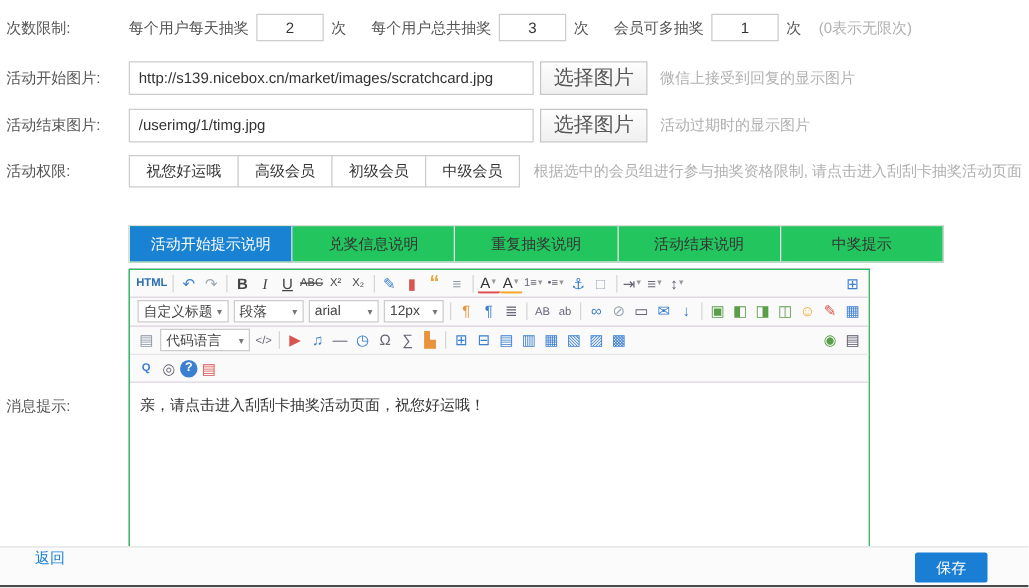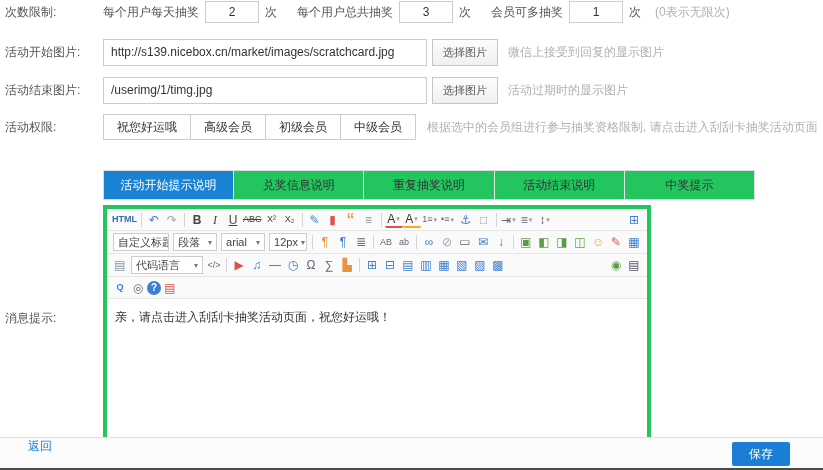"次数限制:" .form { padding-top: none -> 10px }
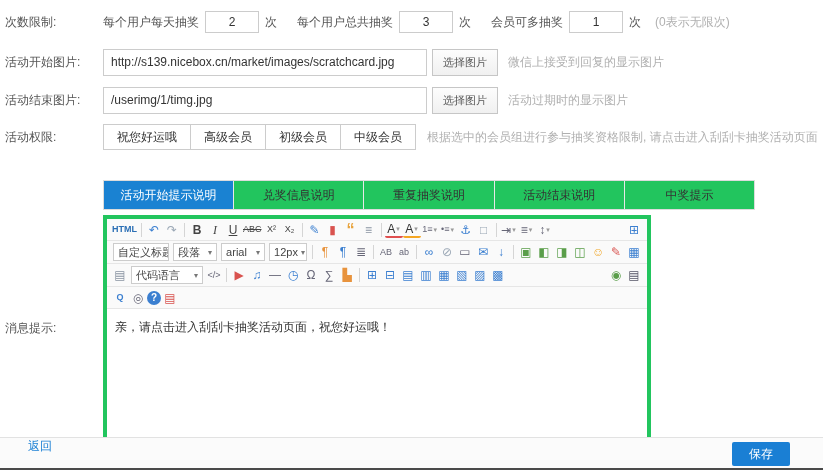"选择图片" .choose-btn { font-size: 11px -> 16px }
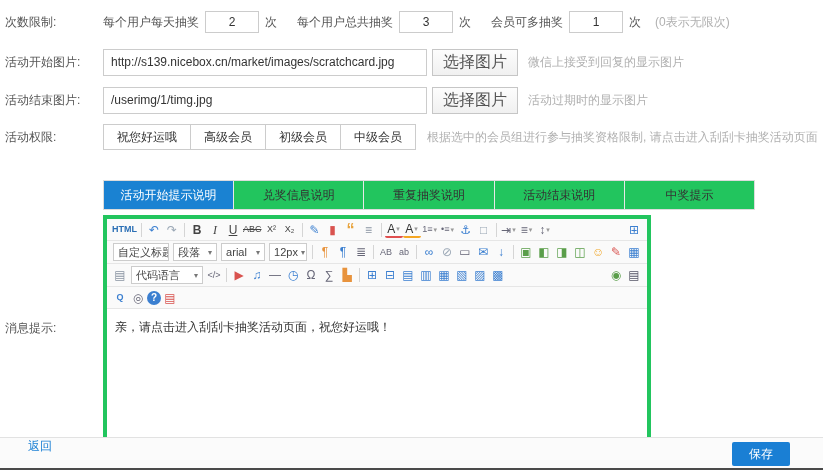"HTML" .editor { border: 4px solid #22c55e -> 1px solid #22c55e; width: 548px -> 593px }
